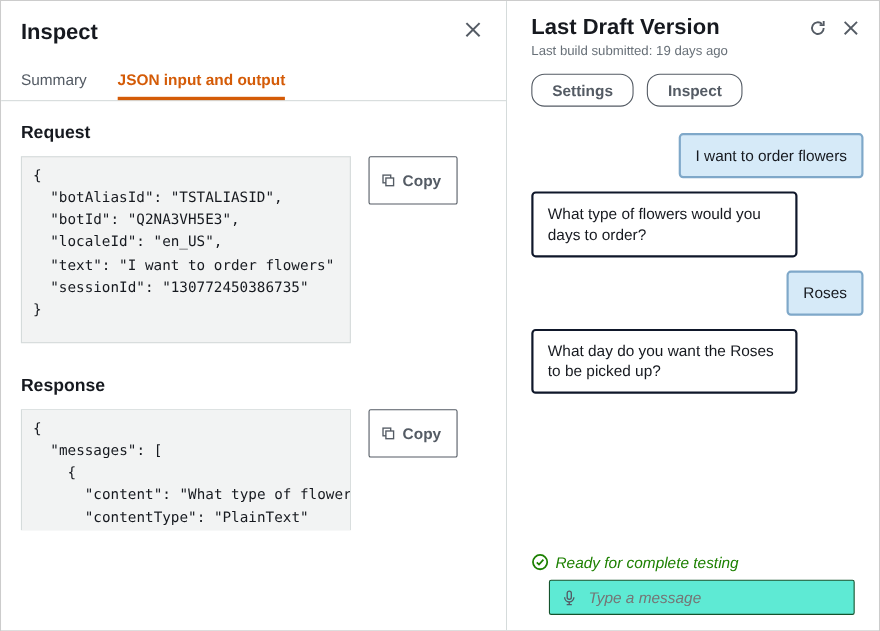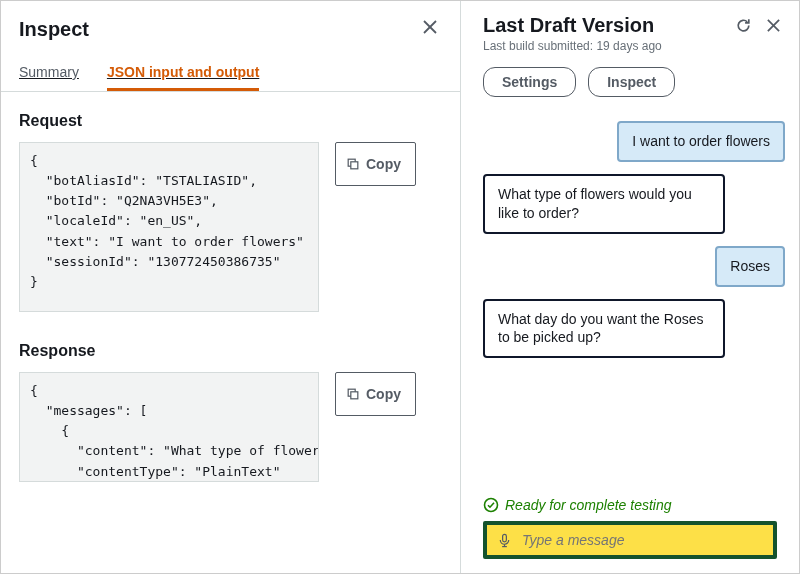"Summary" .tabs { text-decoration: underline -> none }
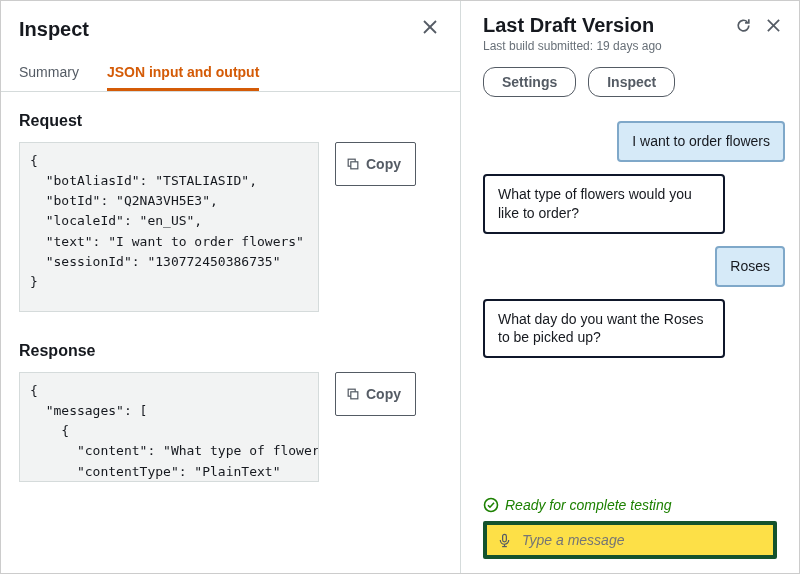"What type of flowers would" div.bubble { text: like -> days }
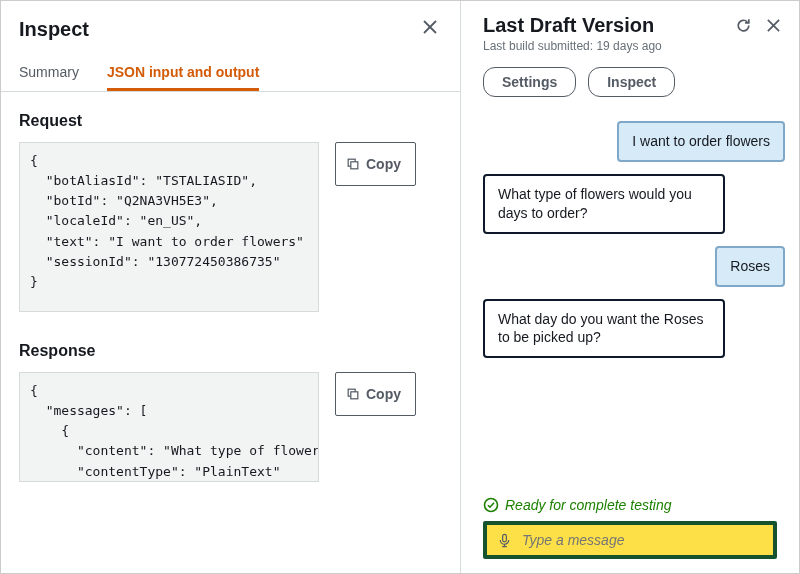"Type a message" .input-box { background: #fde047 -> #5eead4; border: 4px solid #14532d -> 1px solid #14532d; margin-left: none -> 16px }
